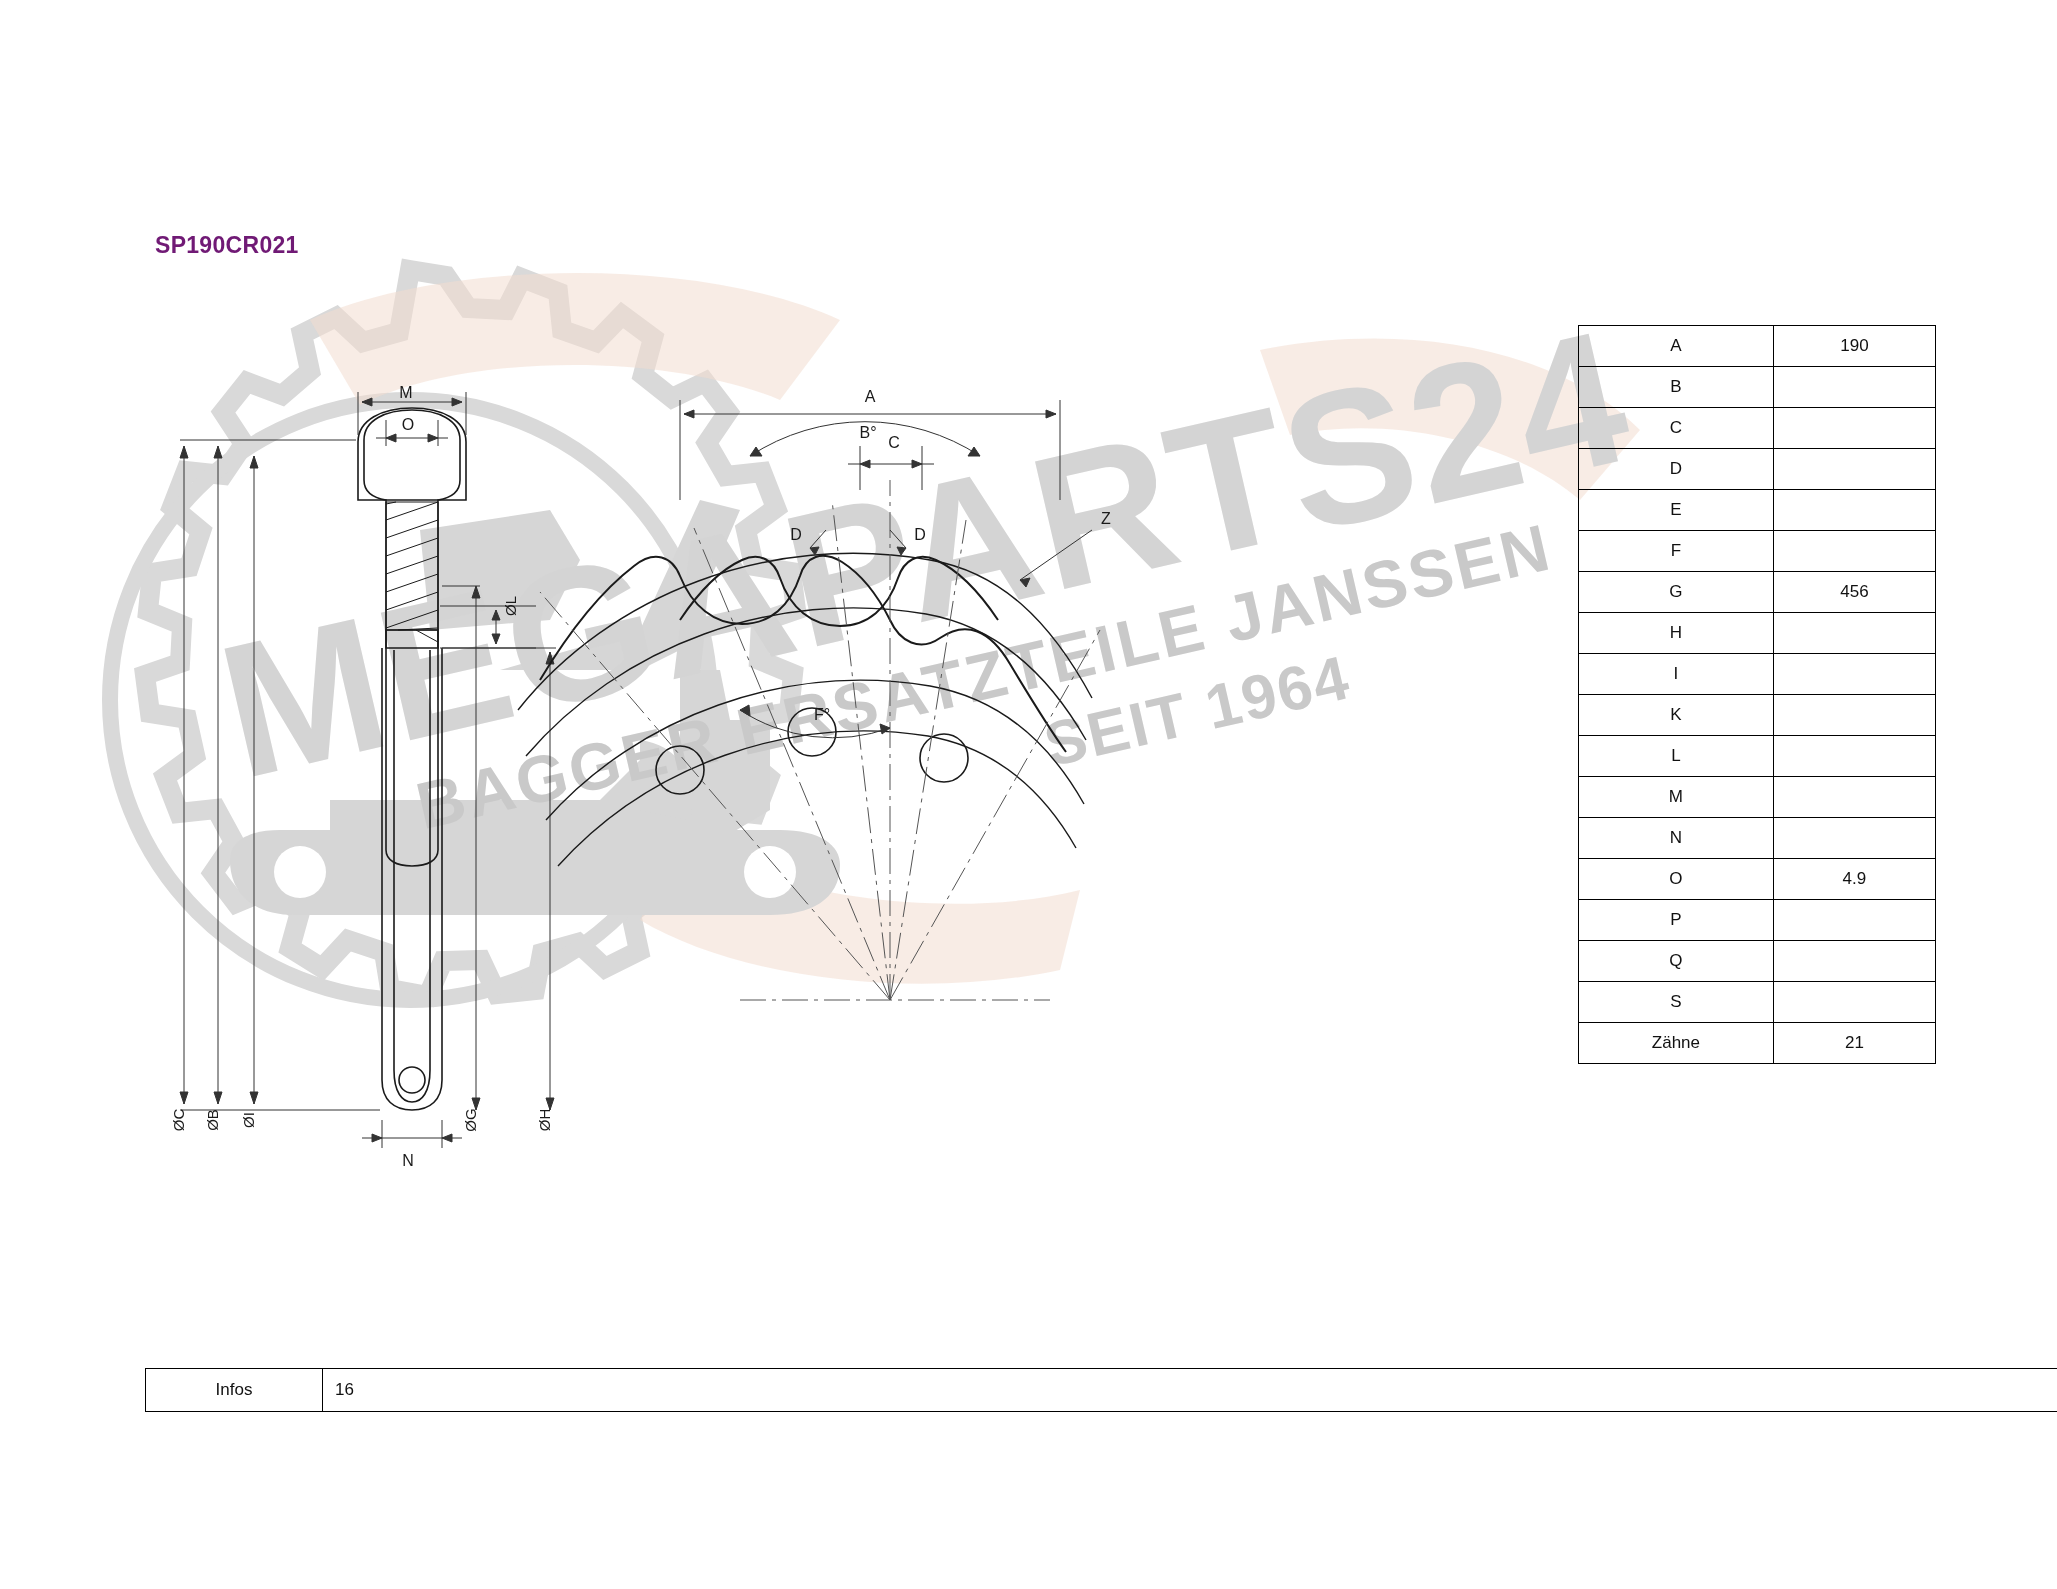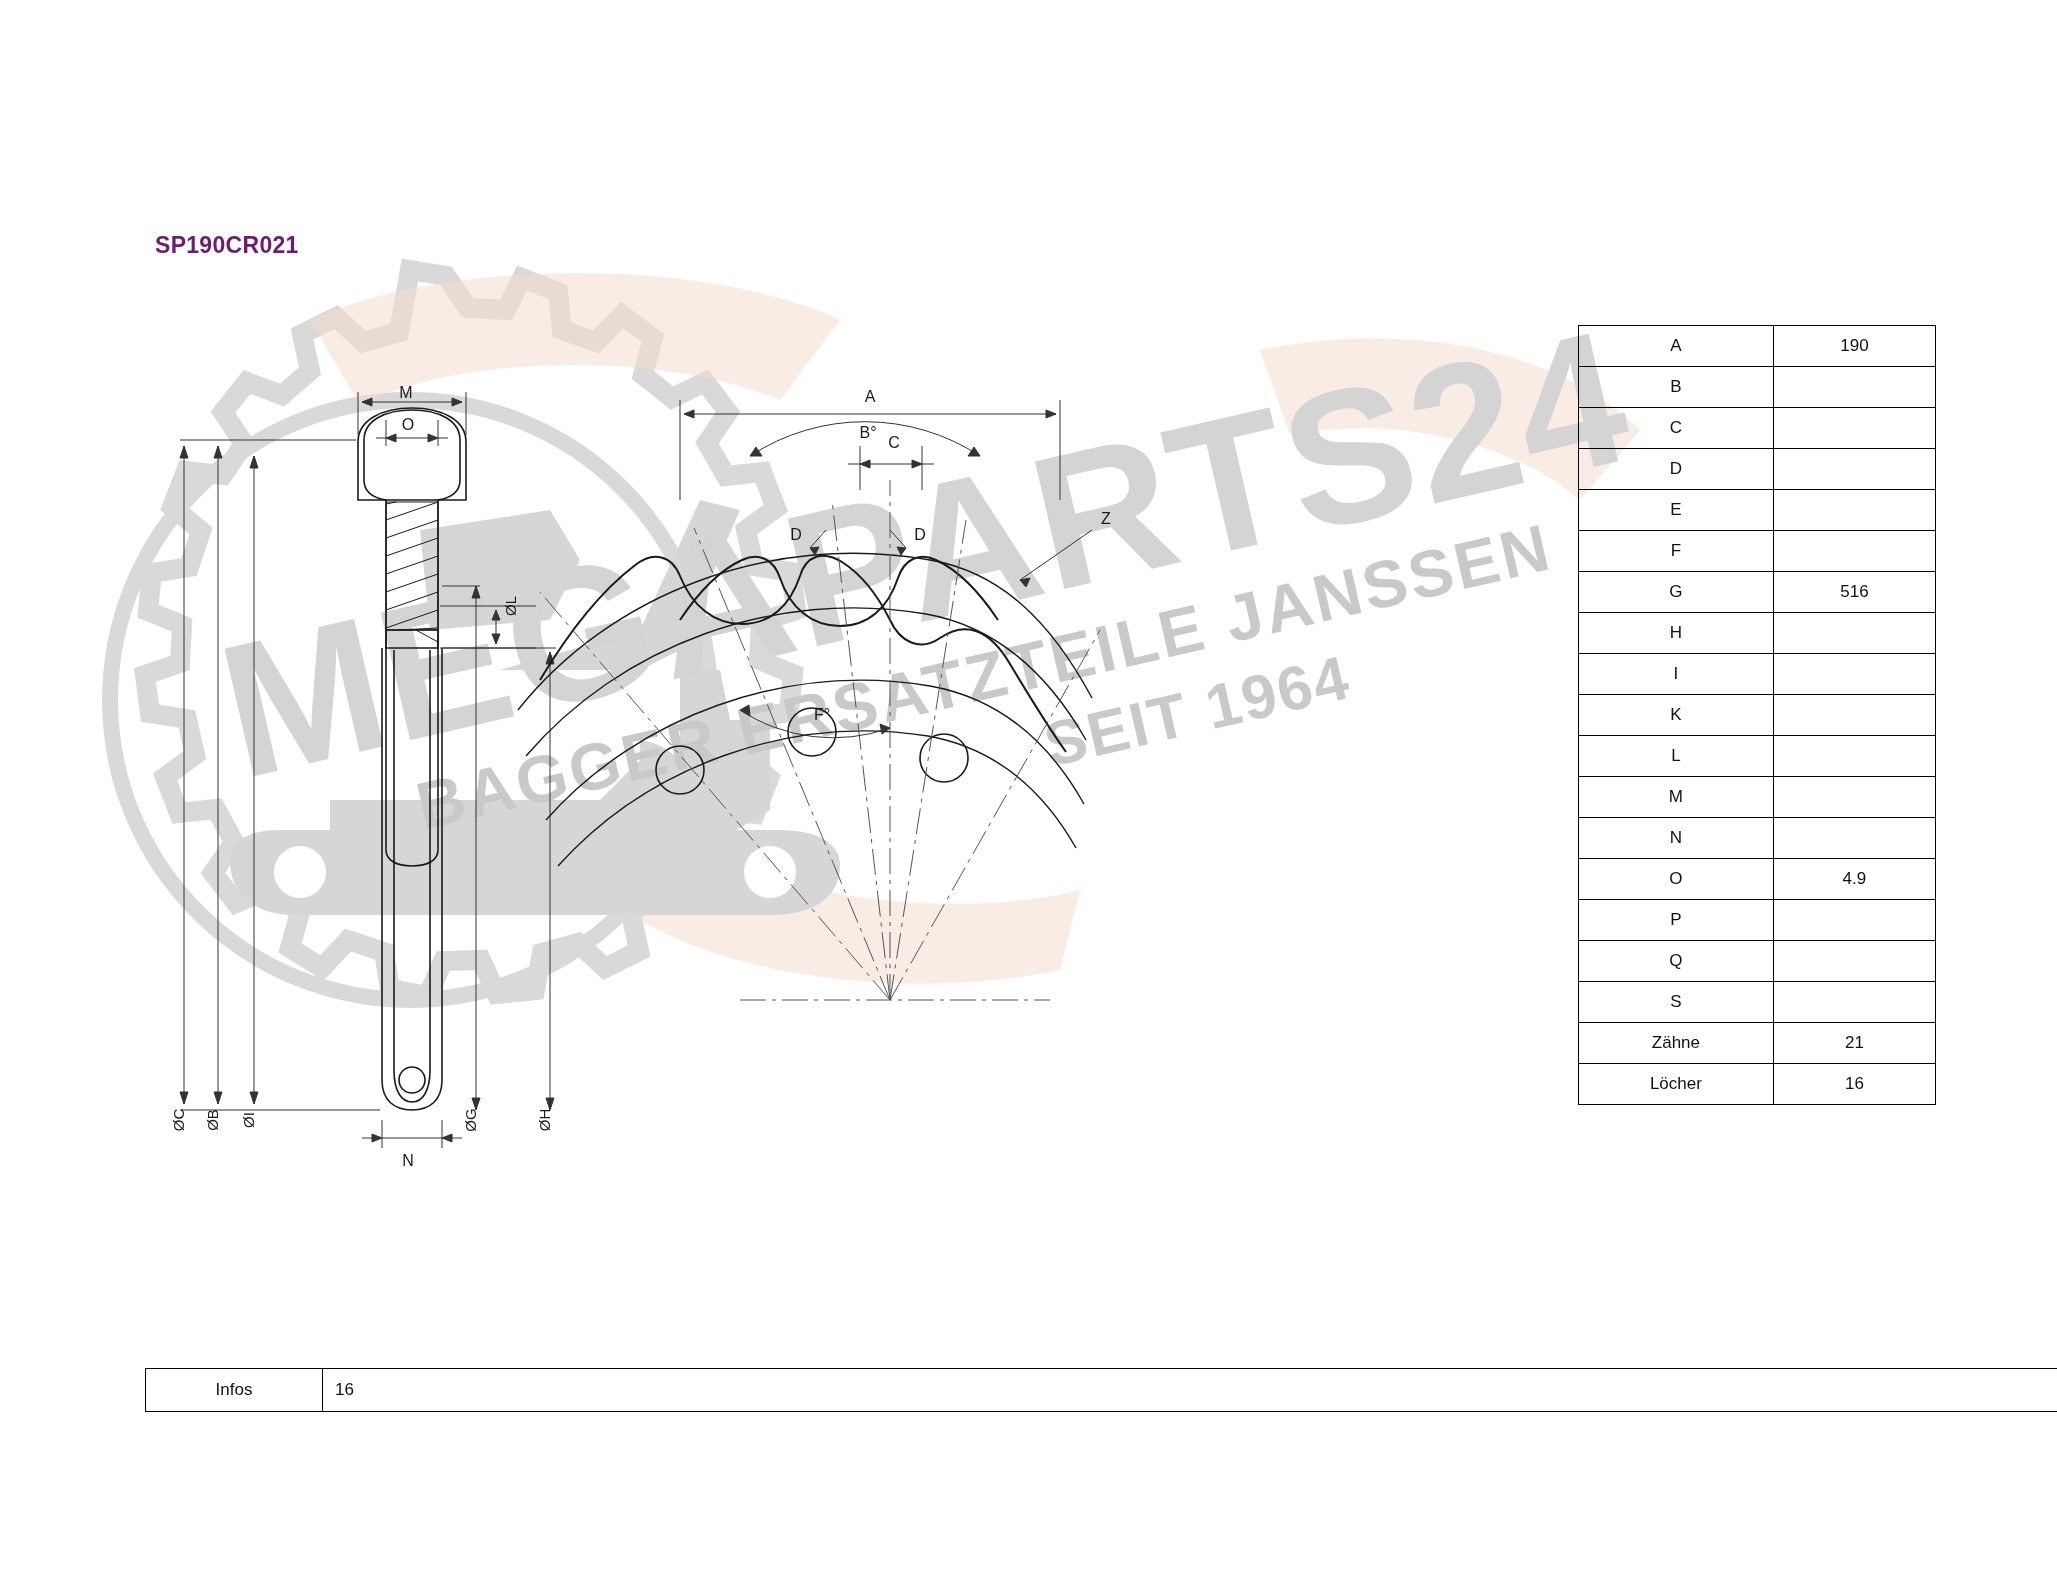"516" td.value { text: 516 -> 456 }
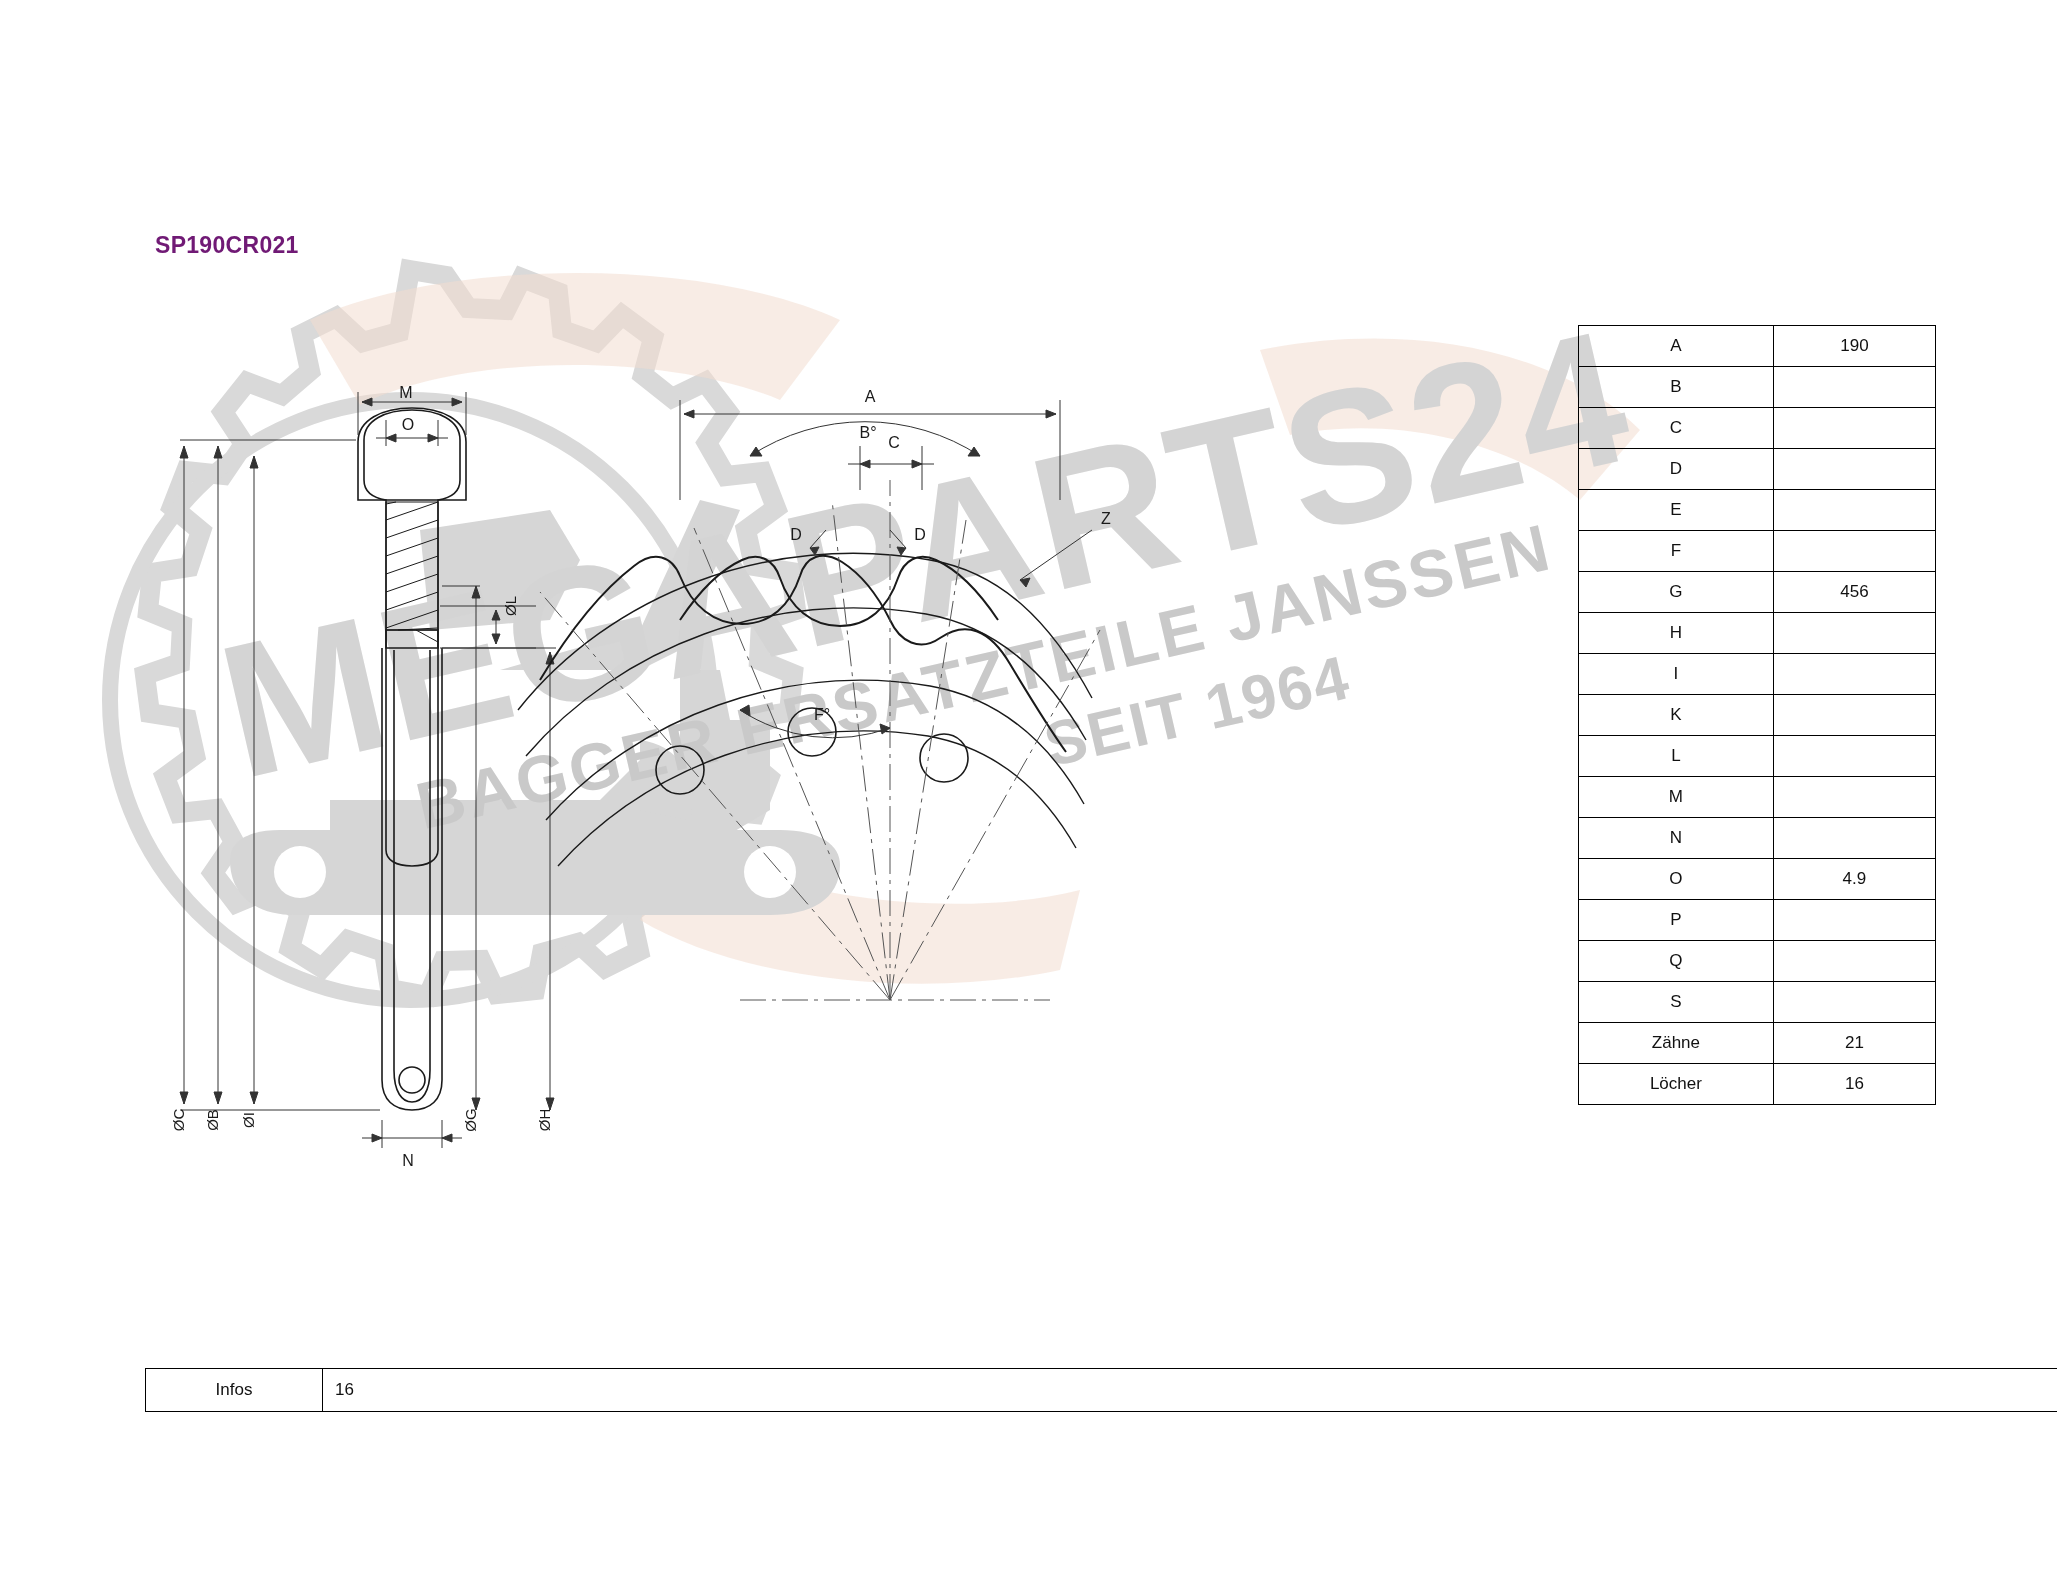"Löcher" tr { html: <tr> <td>Löcher</td> <td>16</td> </tr> -> none }
